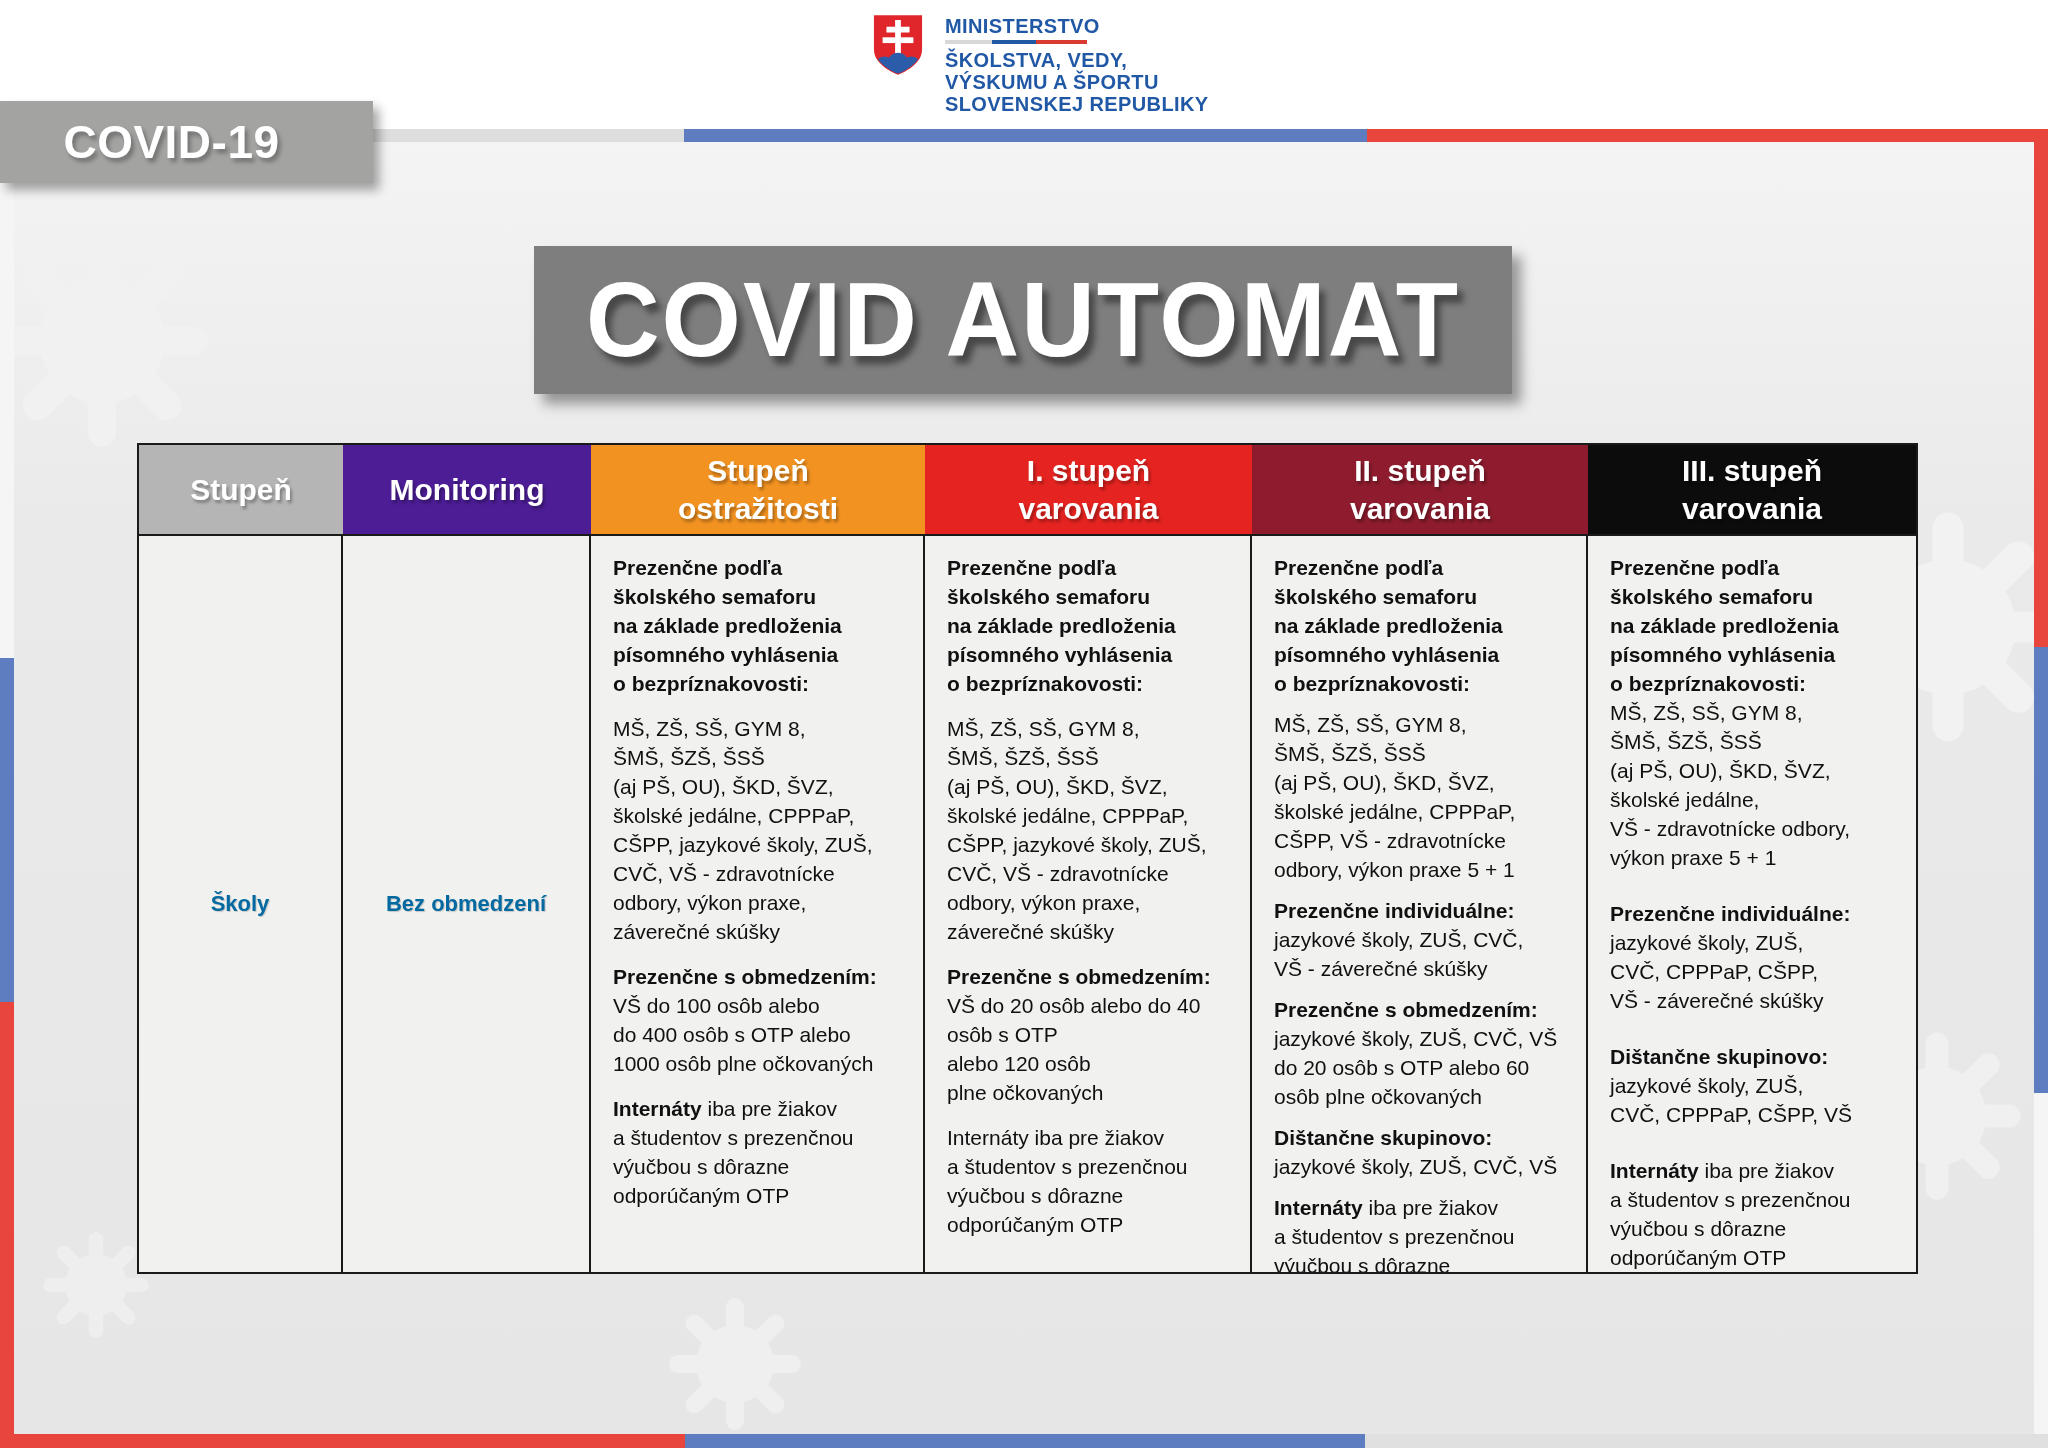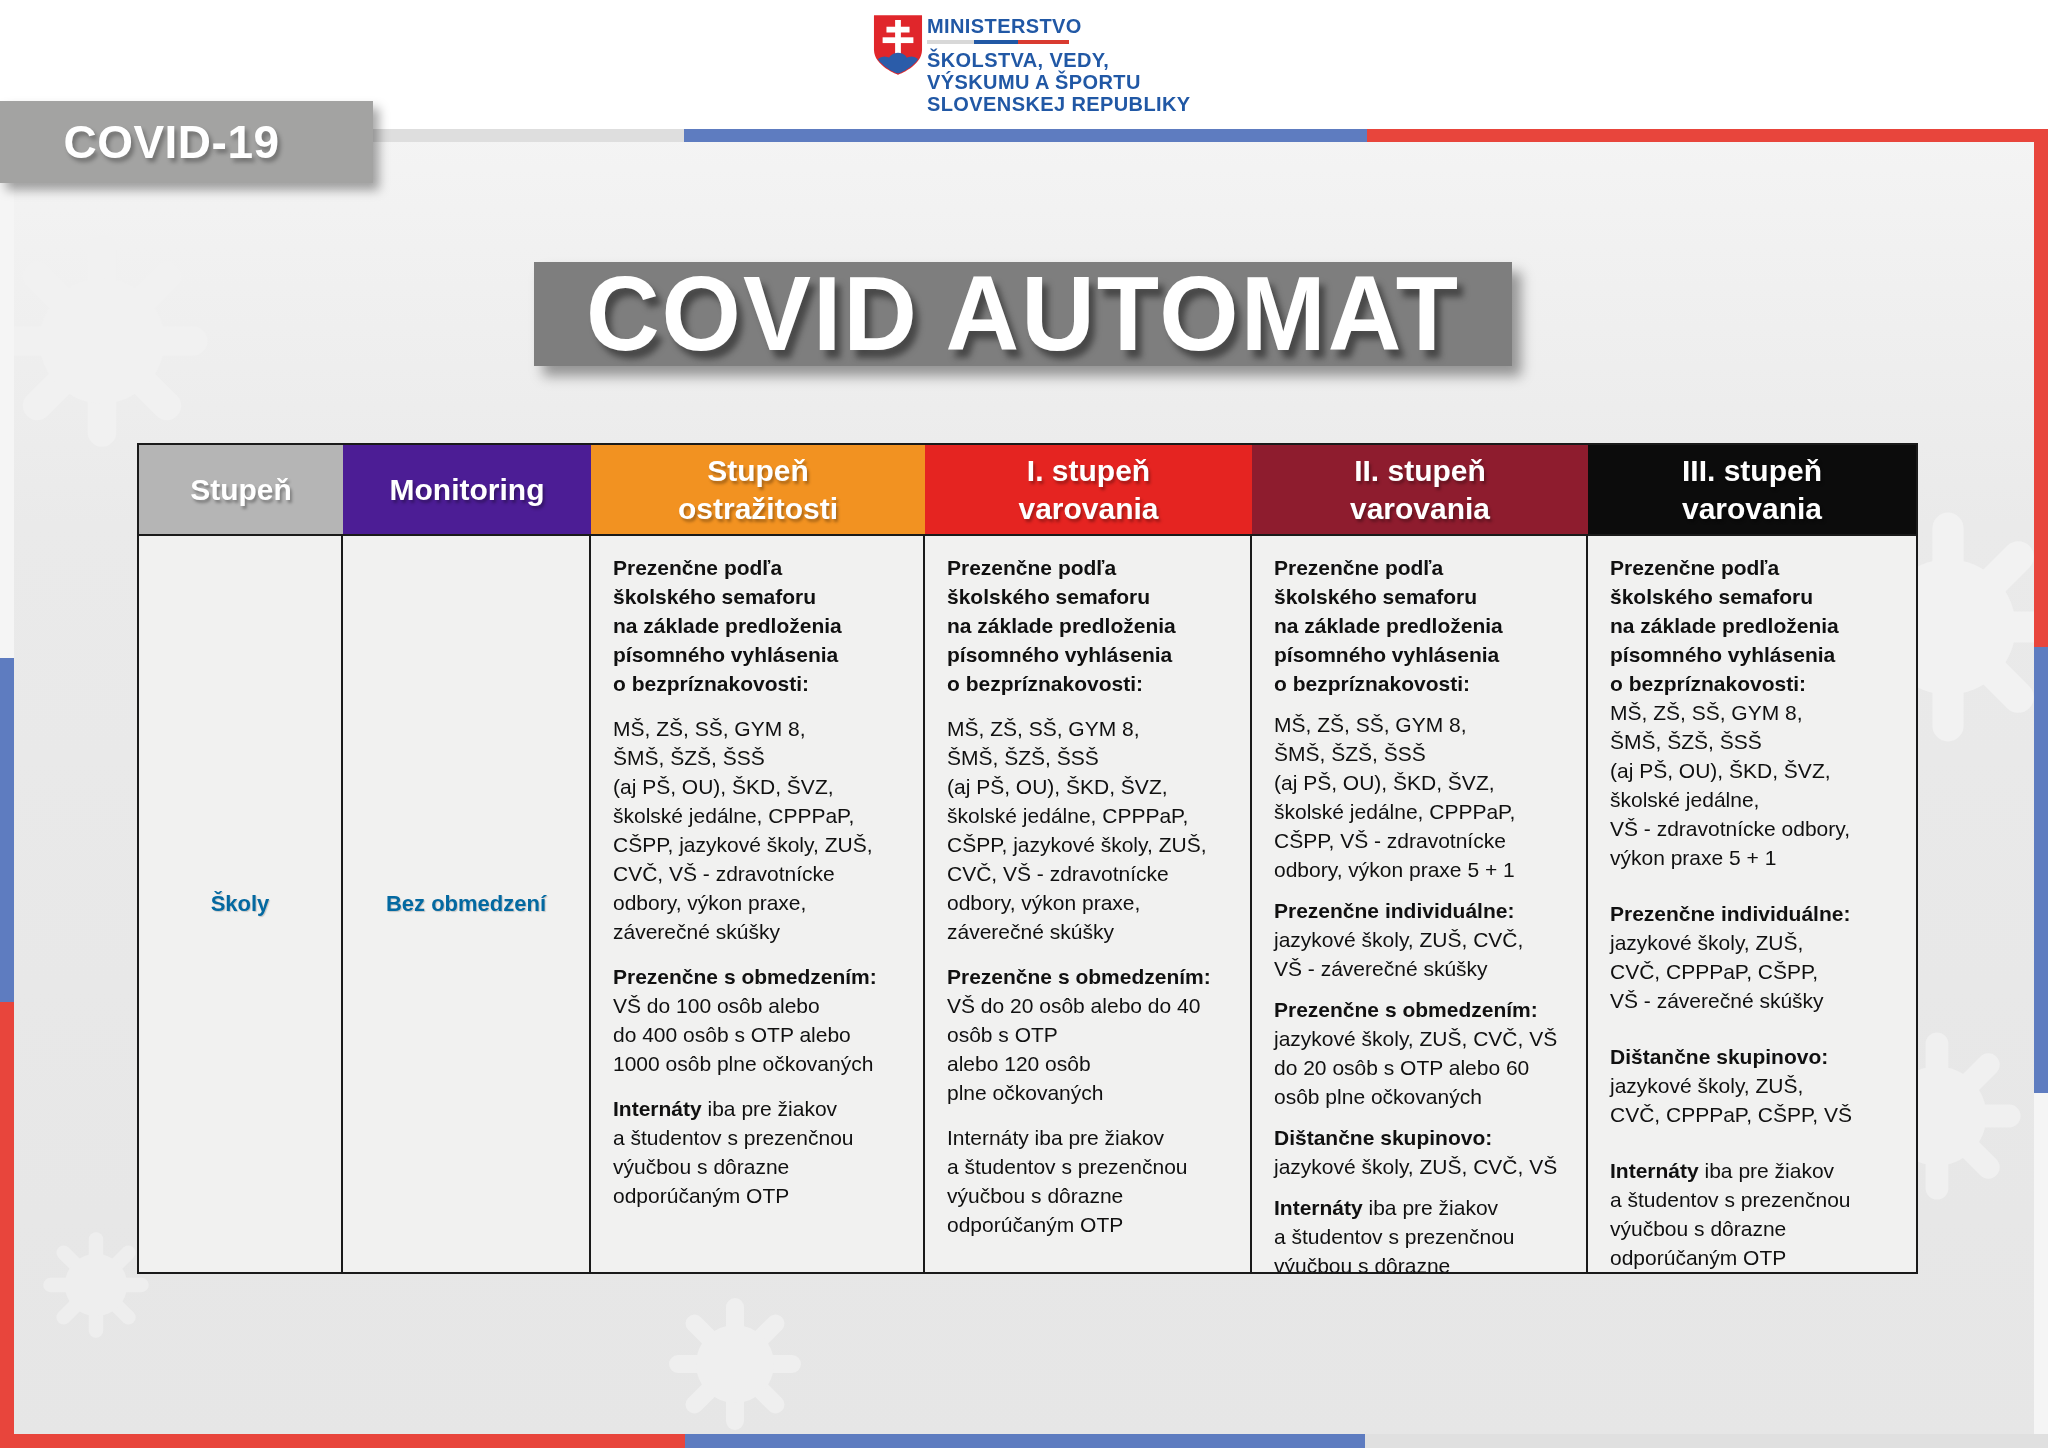"MINISTERSTVO" .ministry-logo { gap: 4px -> 22px }
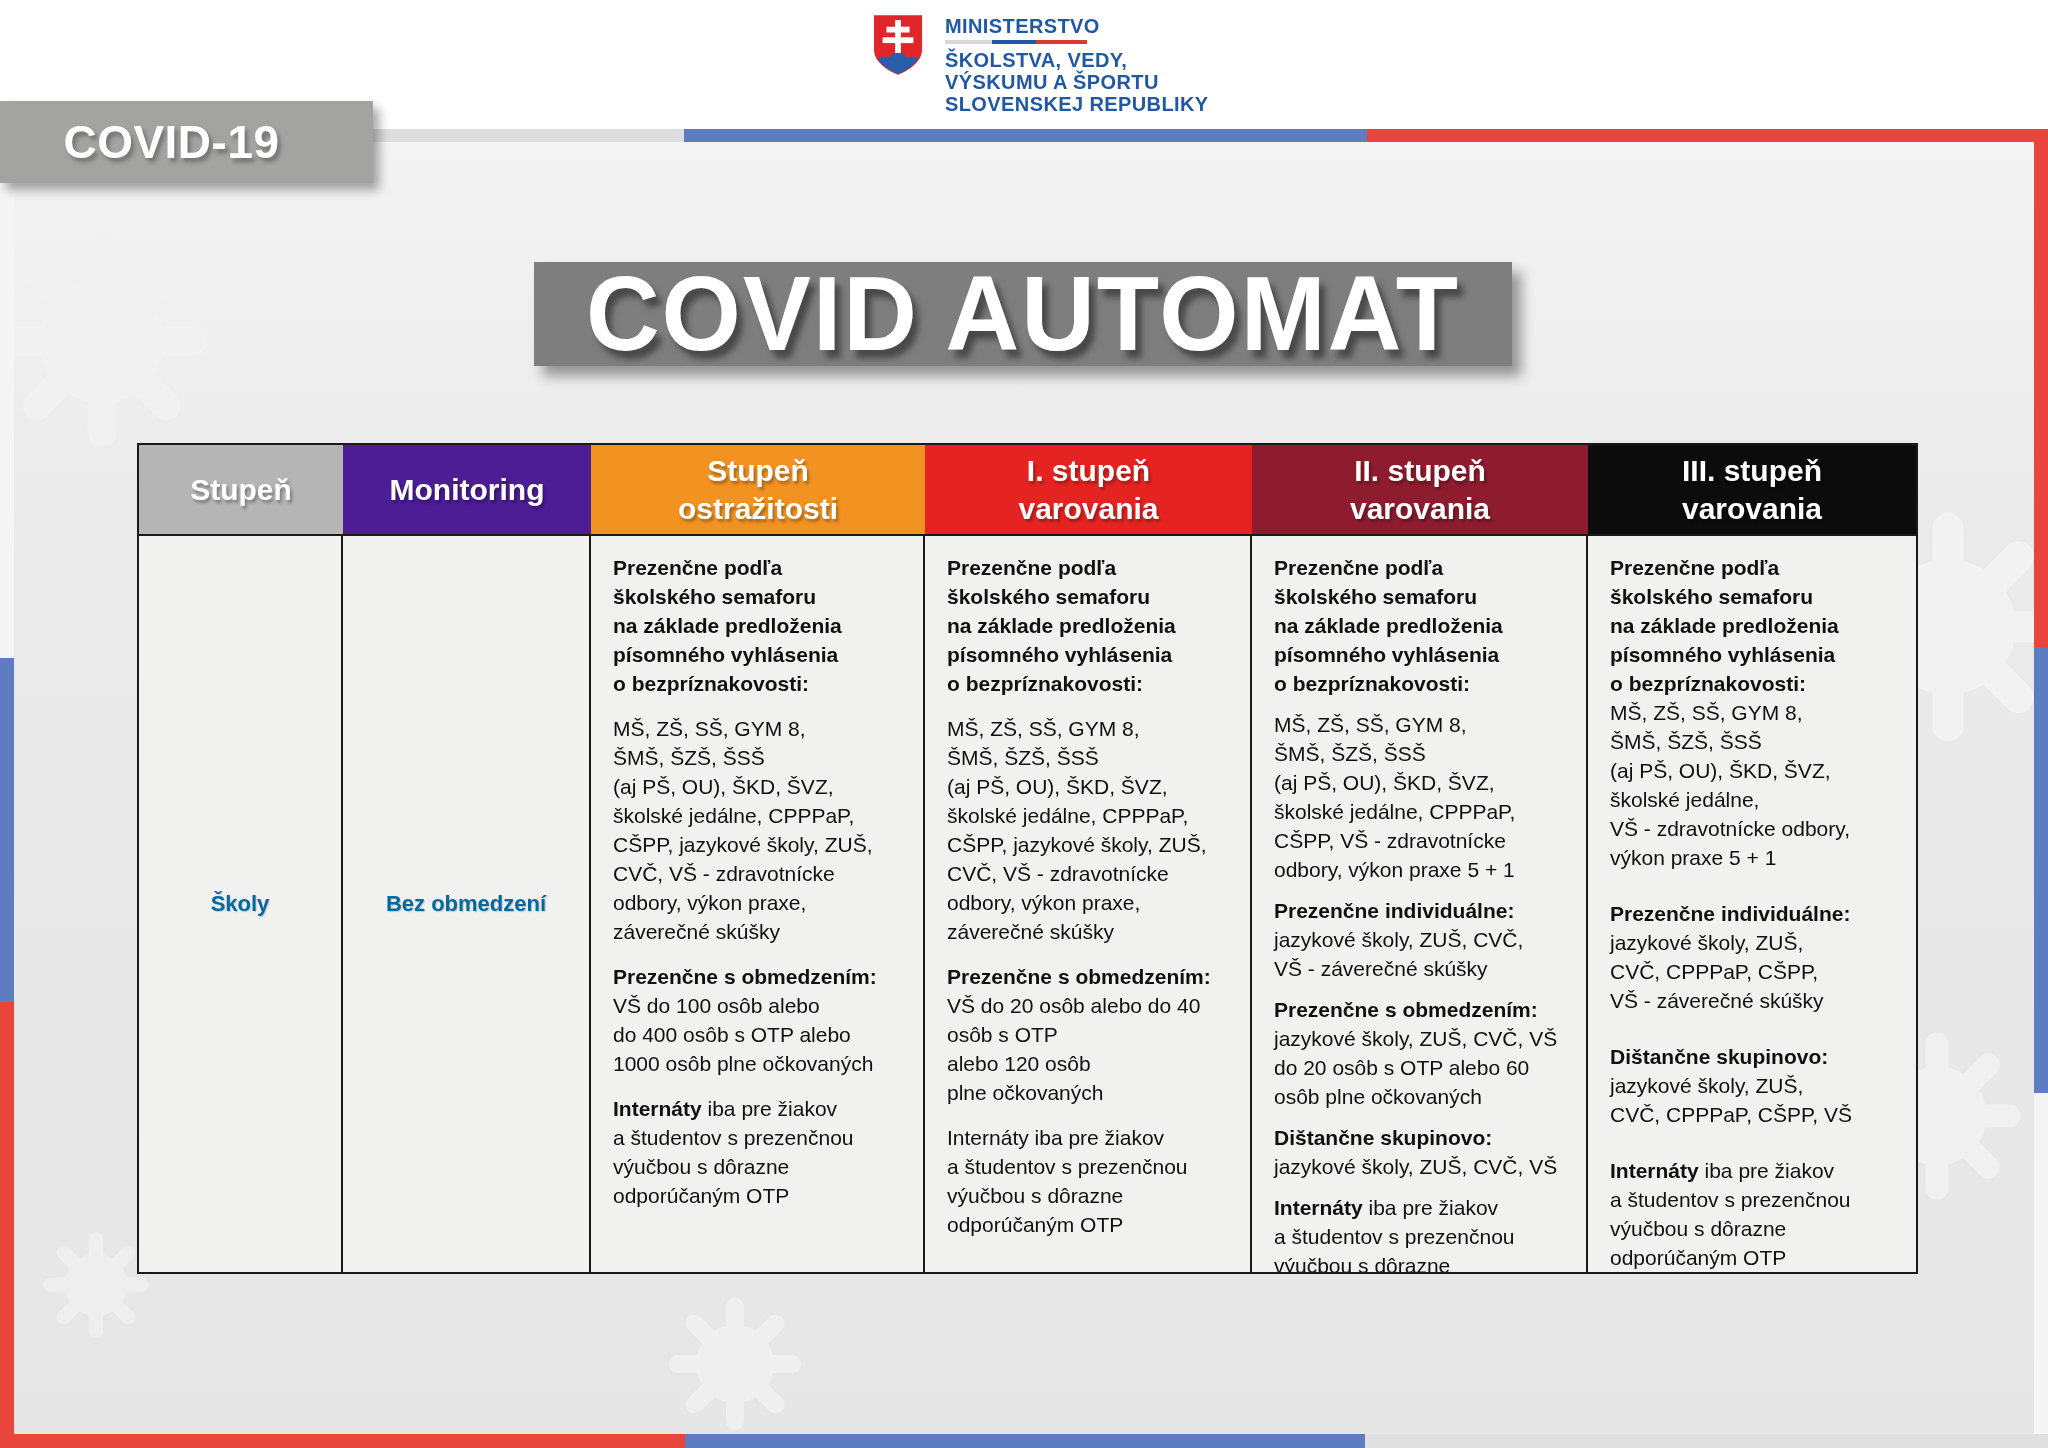"COVID AUTOMAT" .title-banner { height: 104px -> 148px; margin-top: 16px -> none }
